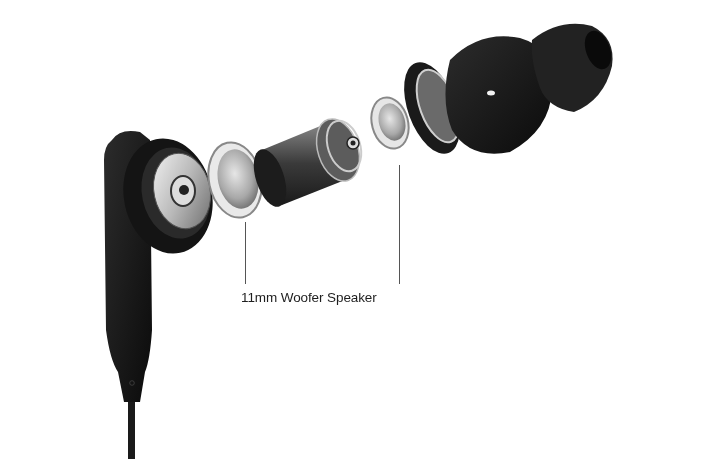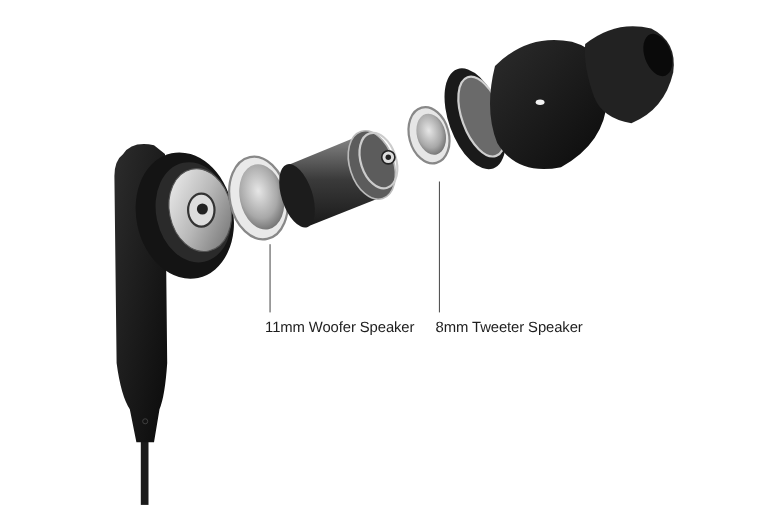"8mm Tweeter Speaker" div.label { html: <div>8mm Tweeter Speaker</div> -> none }
